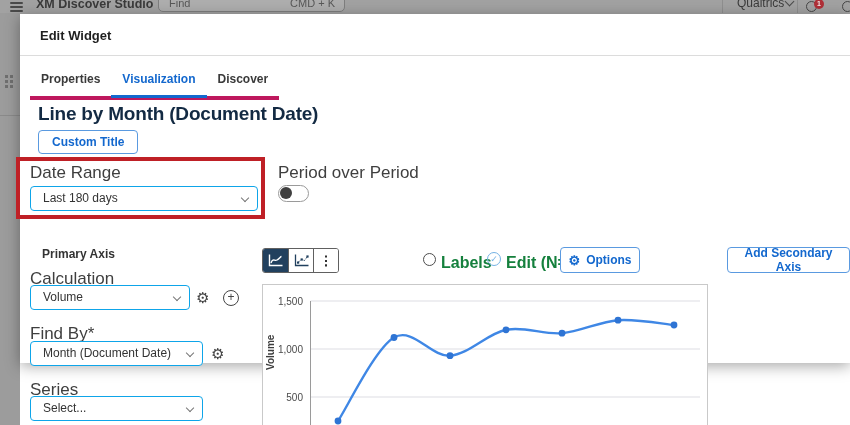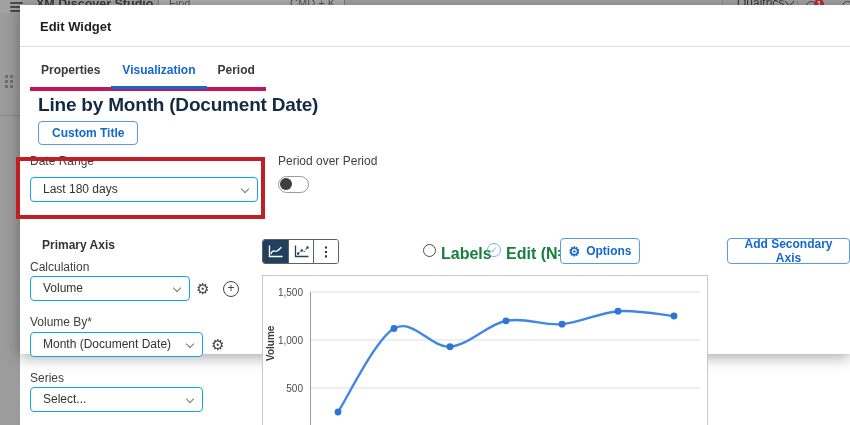"Edit Widget" .modal { top: 5px -> 14px }
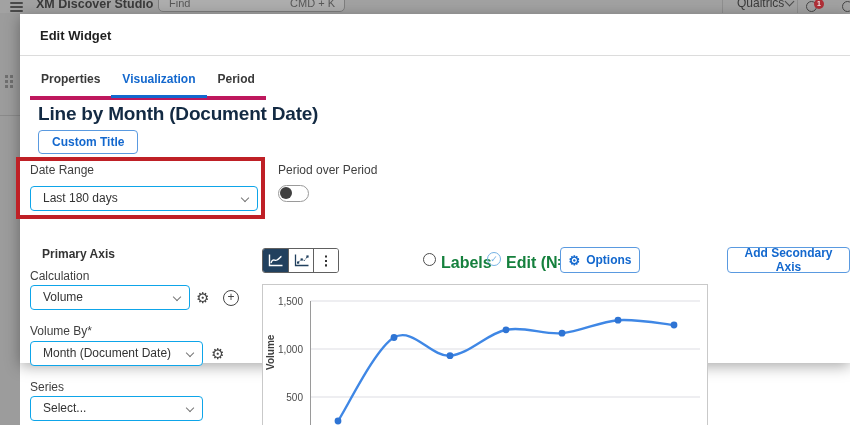"Period" div.tab { text: Period -> Discover }
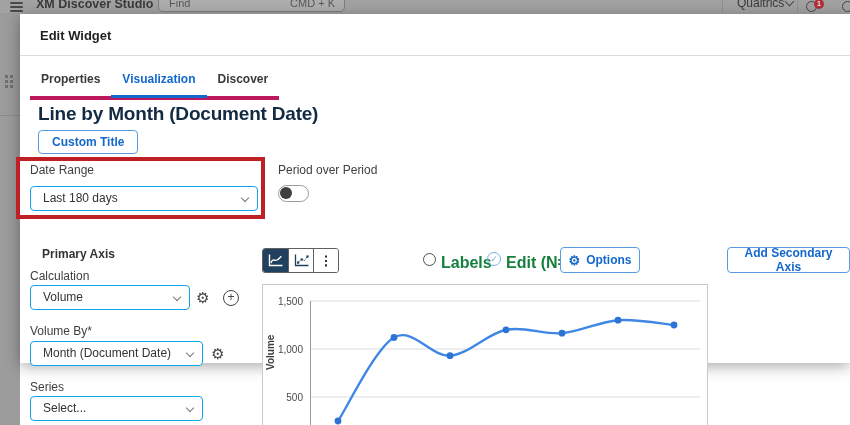"Date Range" .field-label { font-size: 12px -> 17px }
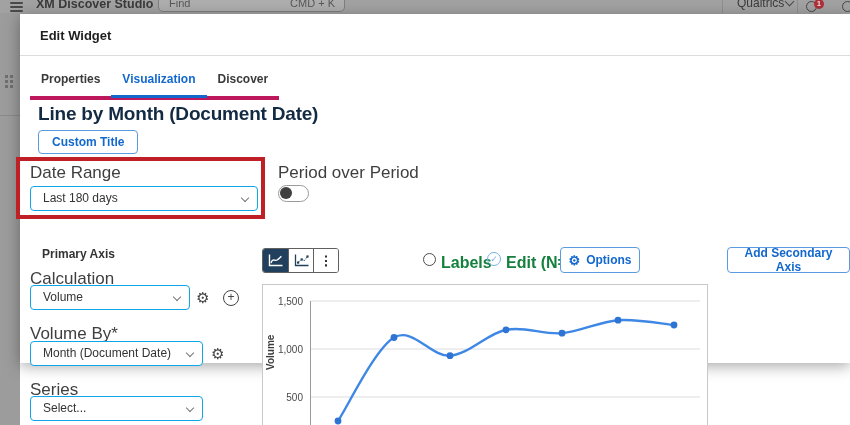"Volume By*" div.field-label { text: Volume -> Find }
